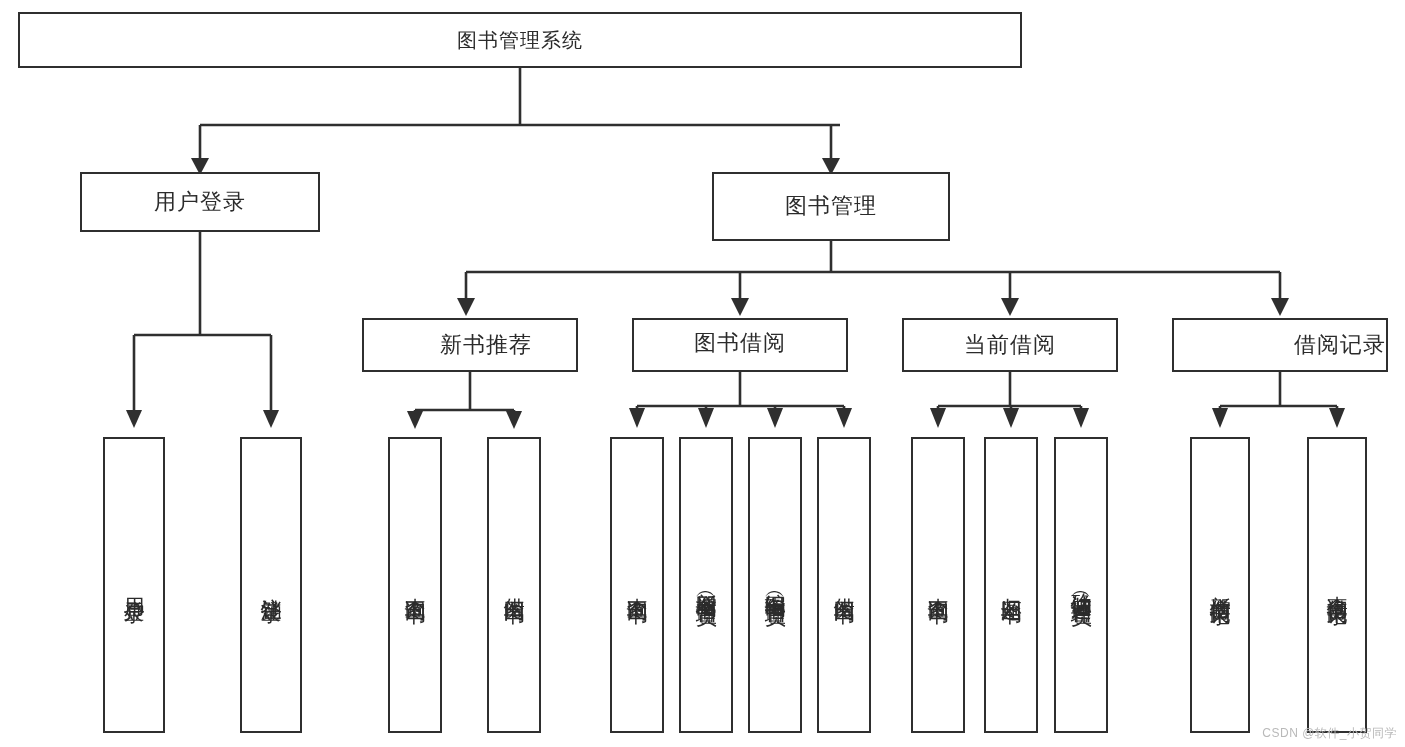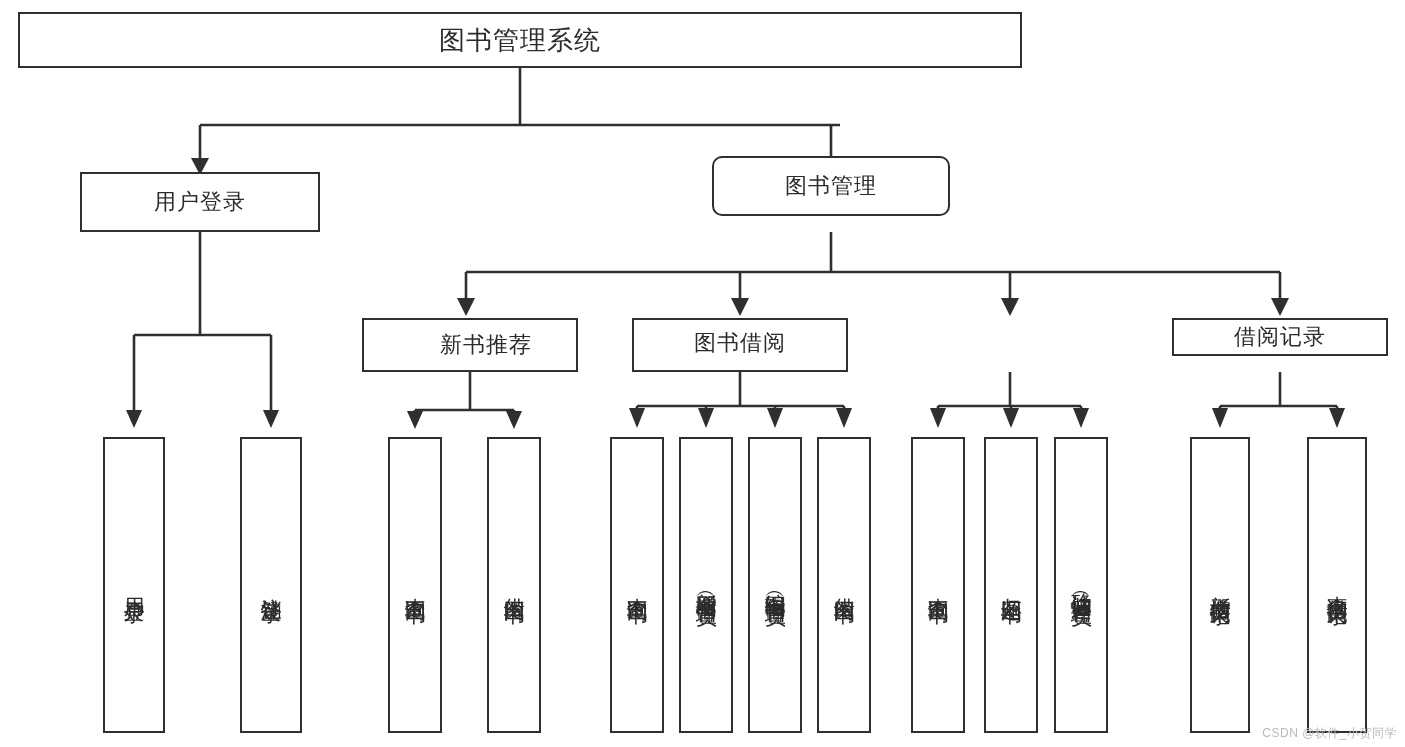"图书管理系统" .node.root { font-size: 26px -> 20px }
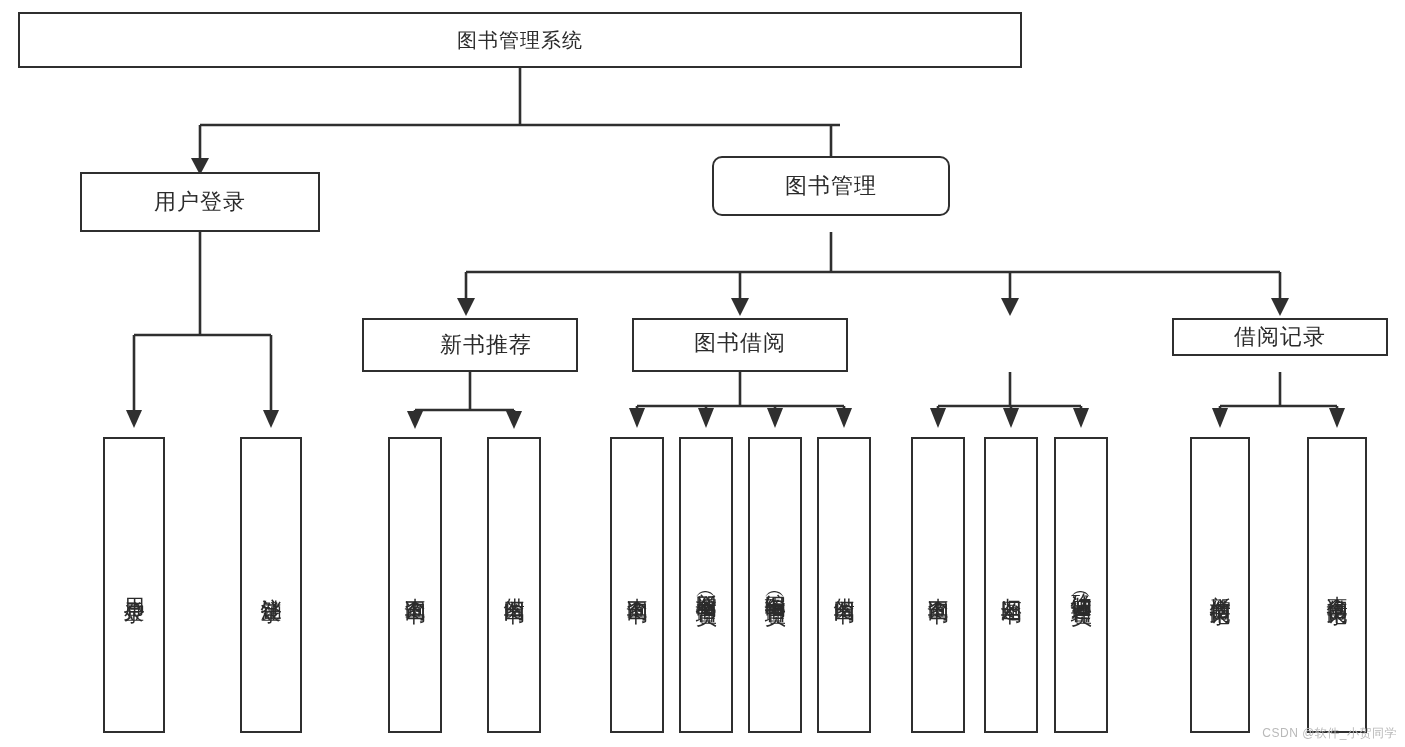"图书管理" div.node { border-radius: 10px -> none; height: 60px -> 69px; top: 156px -> 172px }
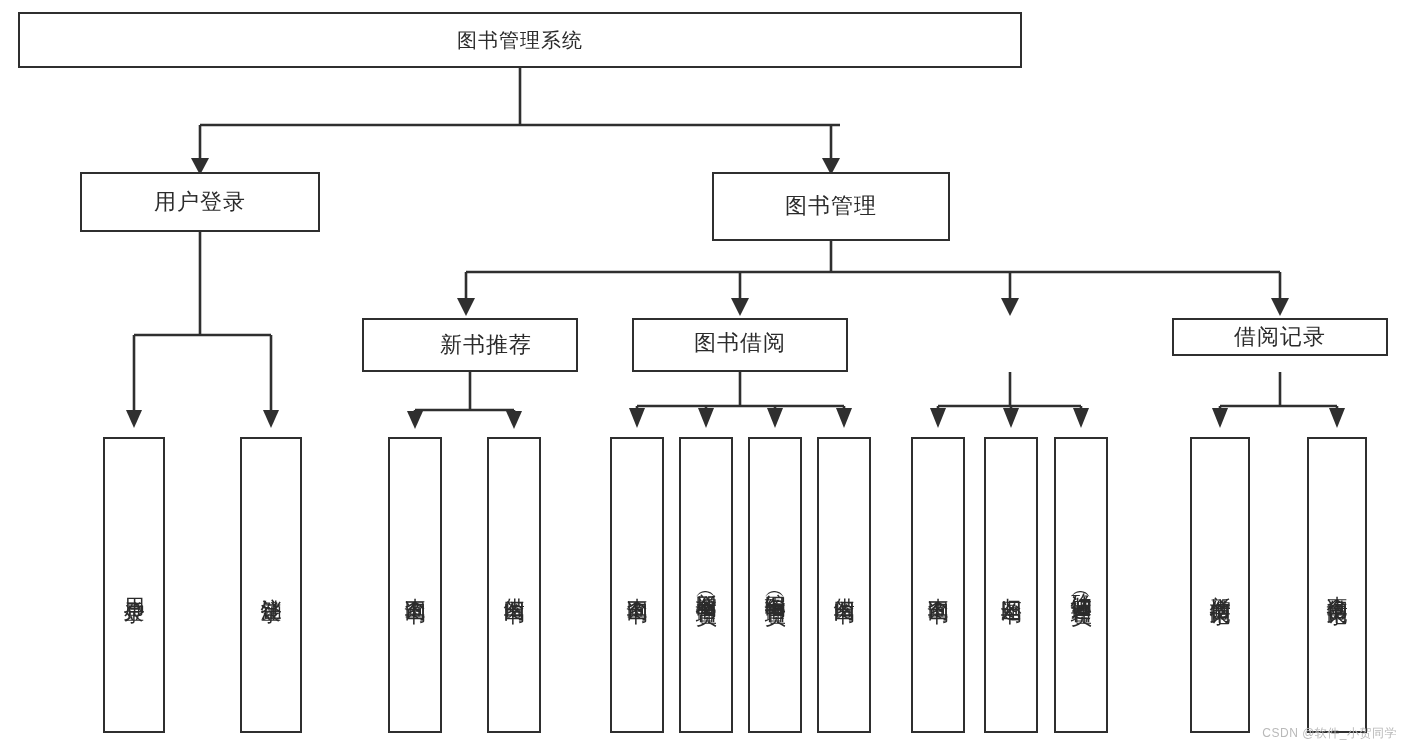"当前借阅" div.node { html: none -> <div> <span>当前借阅</span> </div> }
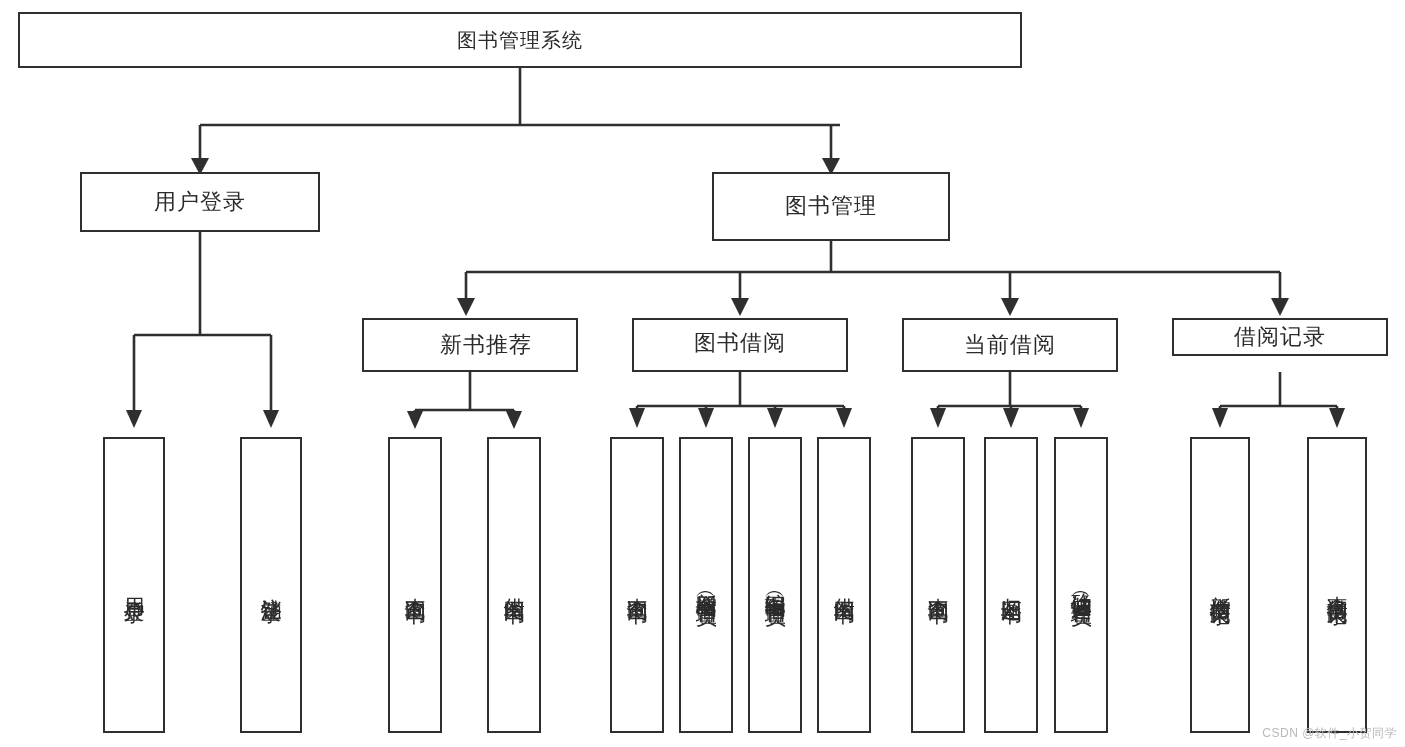"借阅记录" div.node { height: 38px -> 54px; justify-content: none -> flex-end }
